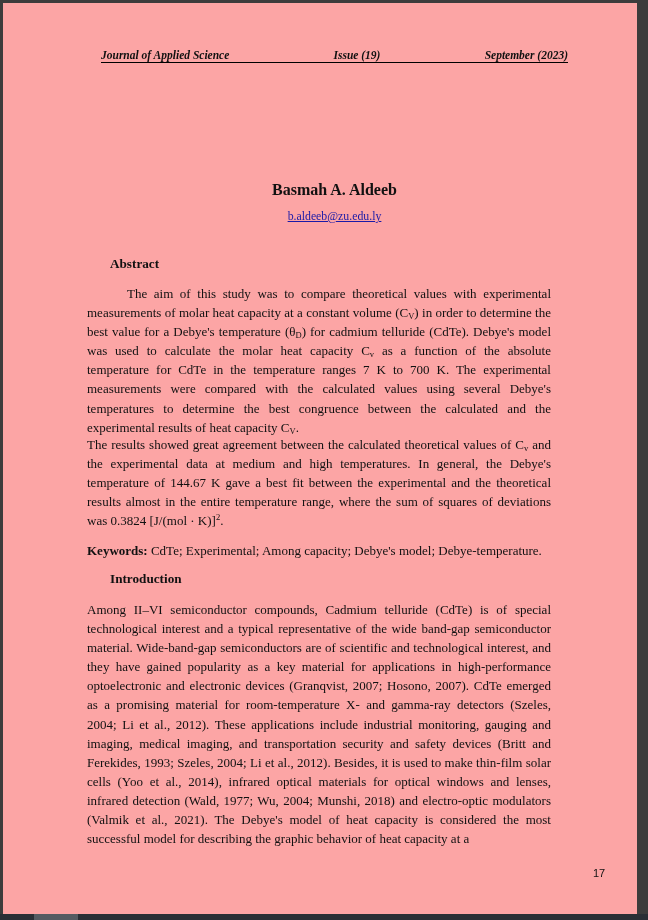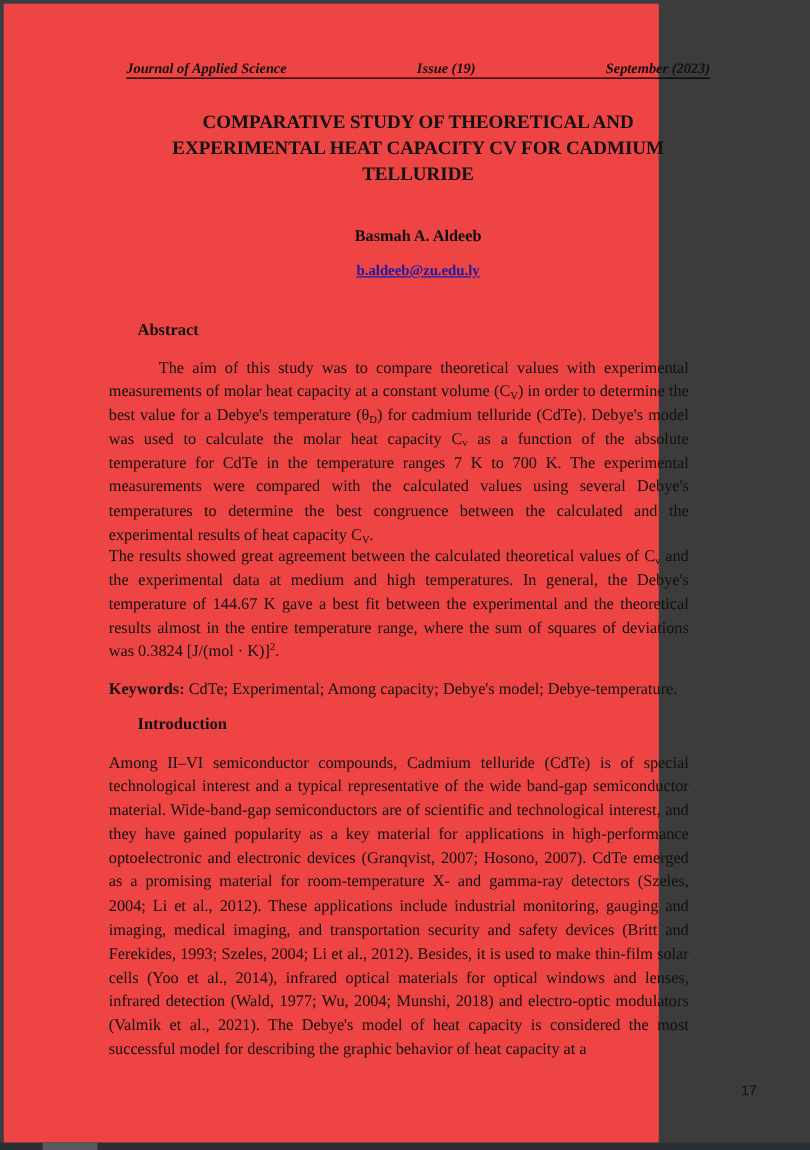"Journal of Applied Science" .page { background: #ef4444 -> #fca5a5; width: 524px -> 634px }
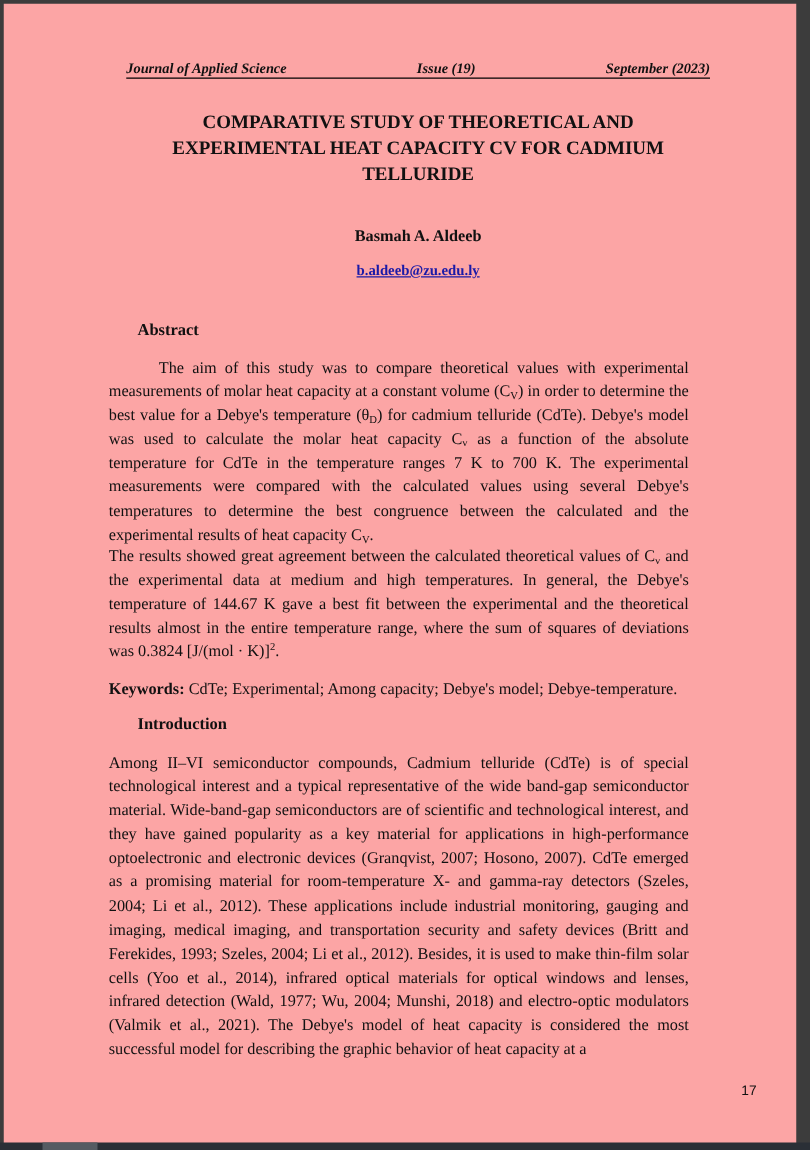"COMPARATIVE STUDY OF THEORETICAL AND" div.title { html: <div> <div>COMPARATIVE STUDY OF THEORETICAL AND</div> <div>EXPERIMENTAL HEAT CAPACITY CV FOR CADMIUM</div> <div>TELLURIDE</div> </div> -> none }
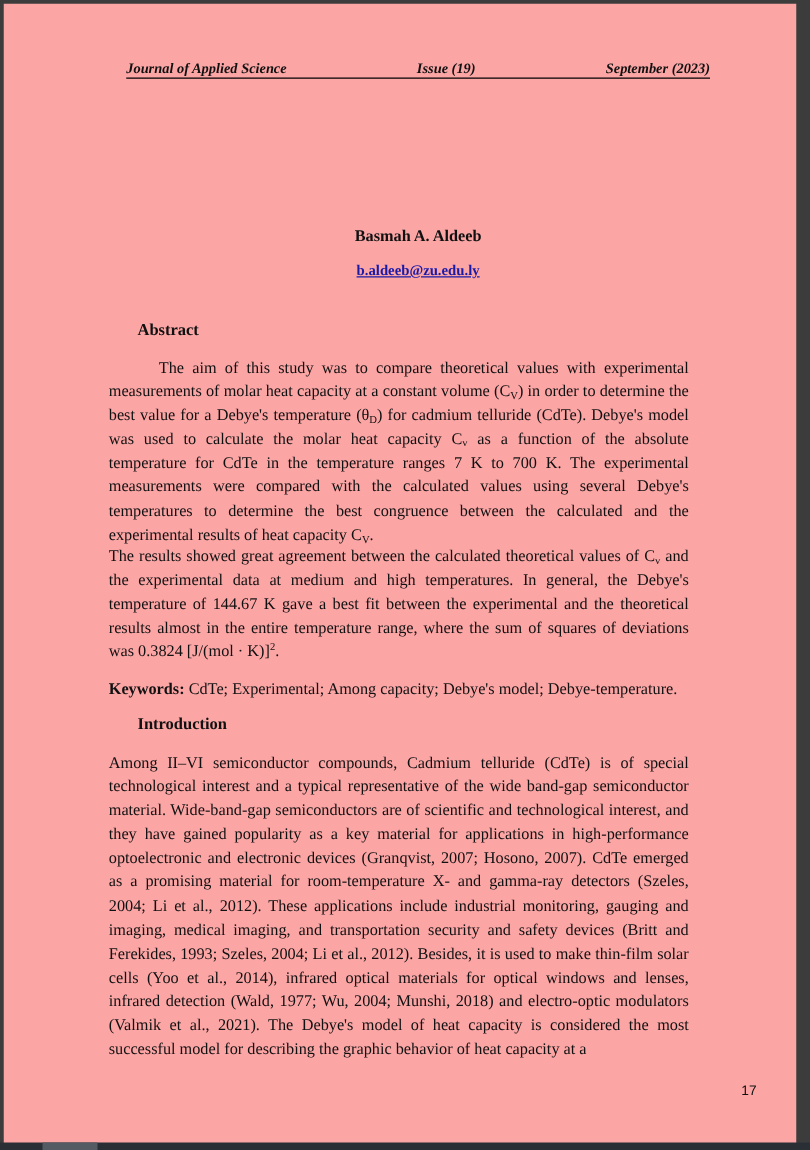"Basmah A. Aldeeb" .author { font-size: 13px -> 16px }
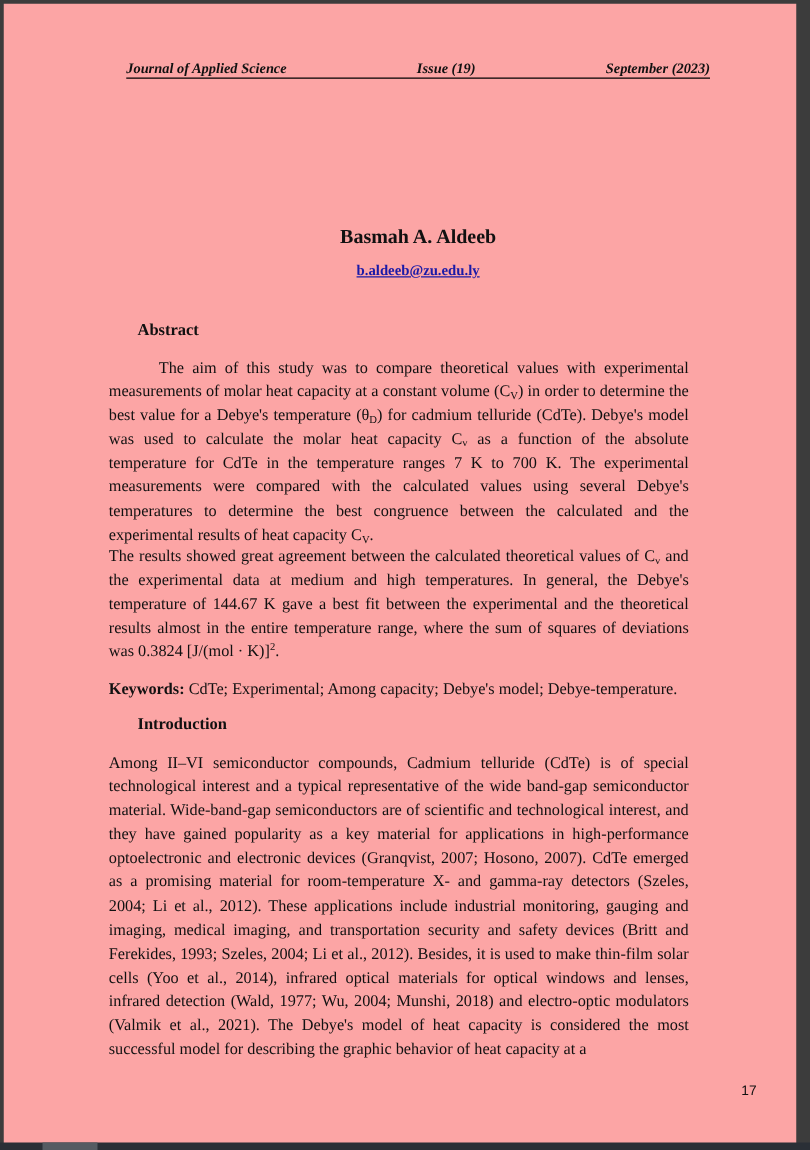"b.aldeeb@zu.edu.ly" .affil a { font-weight: bold -> none }
